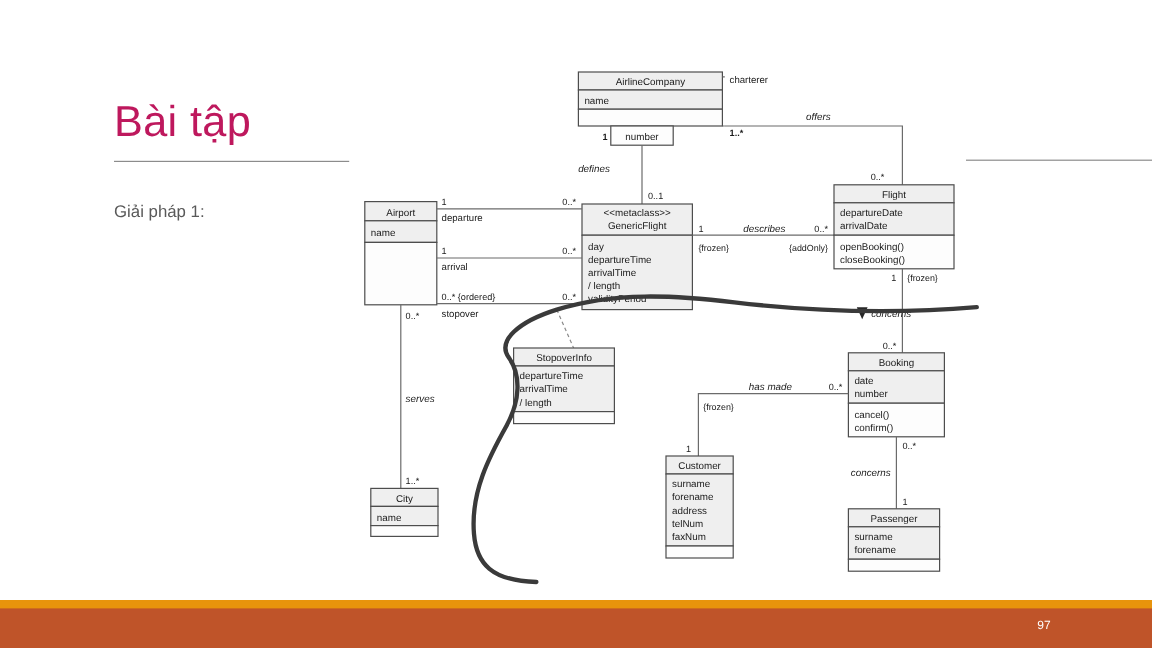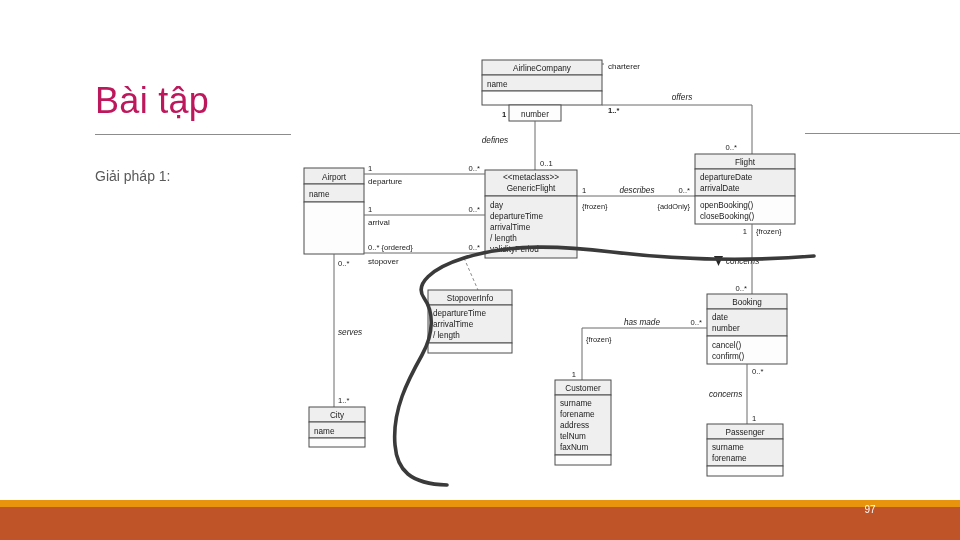"97" #page-number { top: 504px -> 516px }
